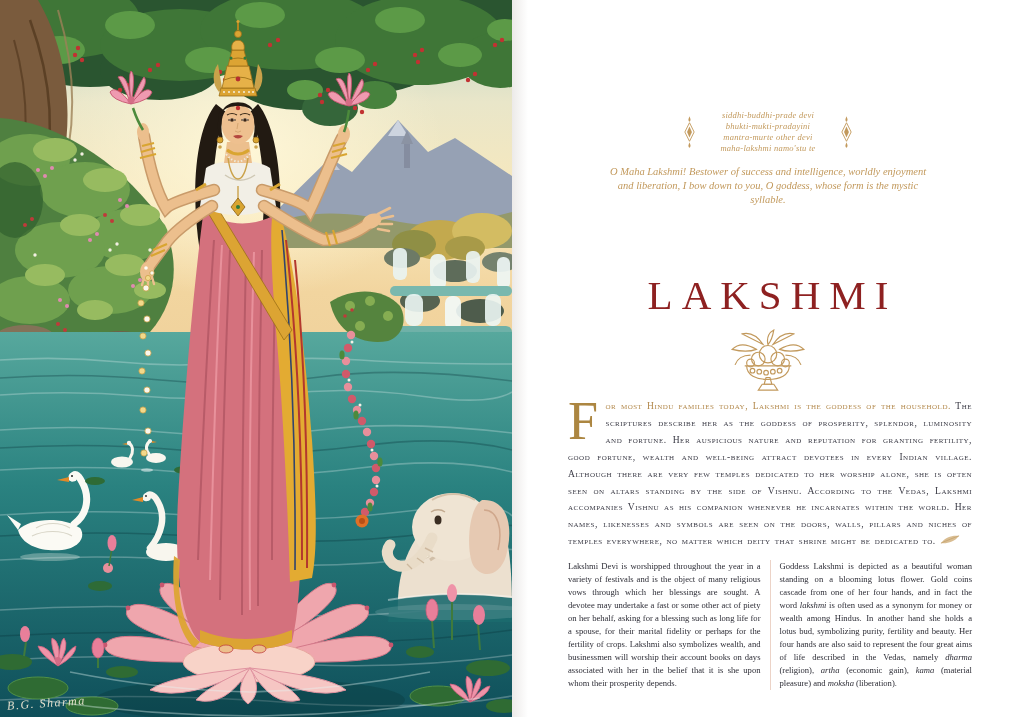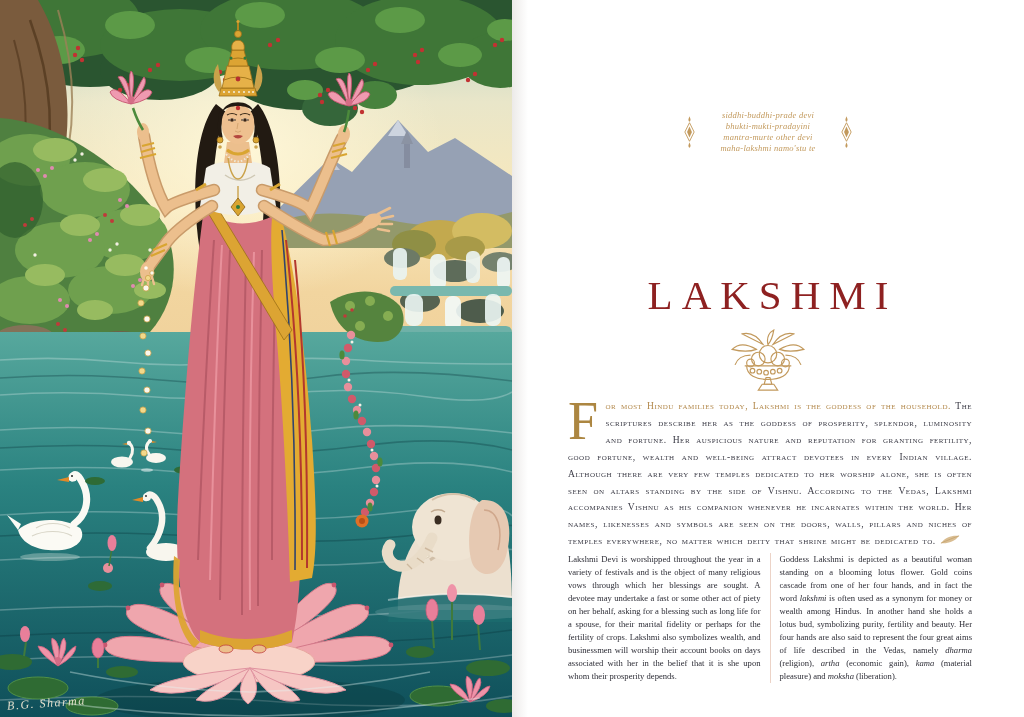"O Maha Lakshmi! Bestower of" div.translation { html: none -> <div>O Maha Lakshmi! Bestower of success and intelligence, worldly enjoyment and liberation, I bow down to you, O goddess, whose form is the mystic syllable.</div> }
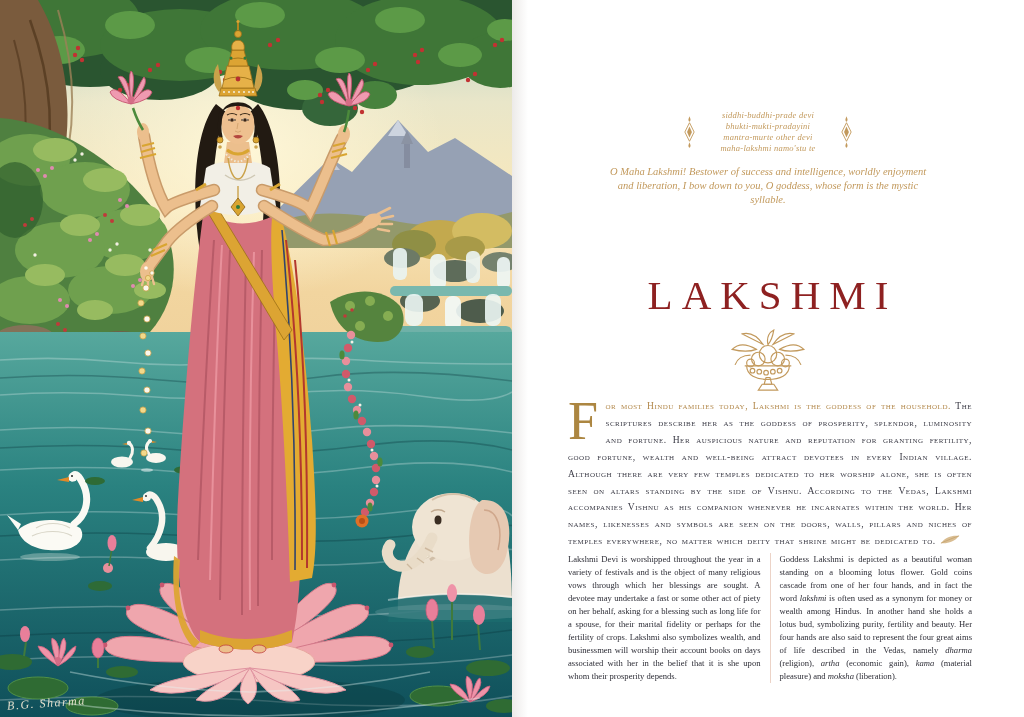"Lakshmi Devi is worshipped throughout" .cols { margin-top: 3px -> 10px }
